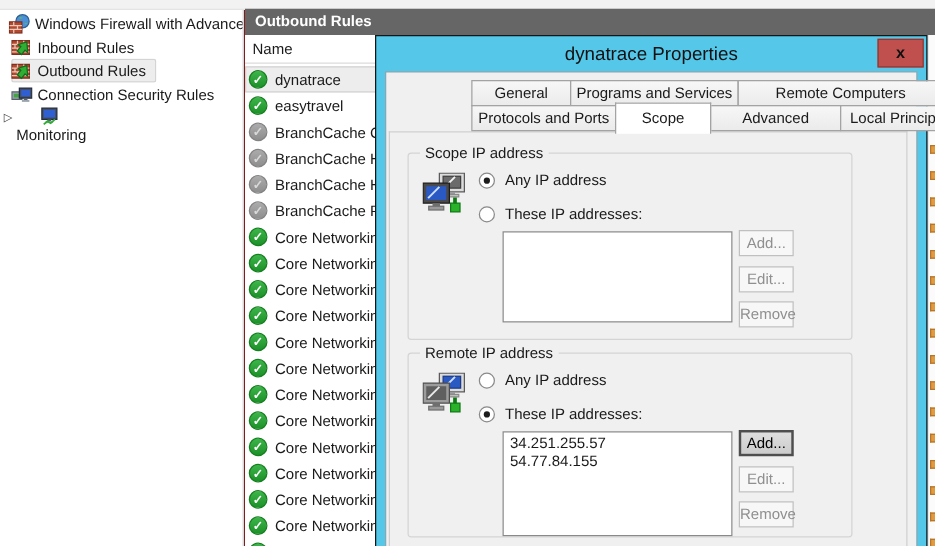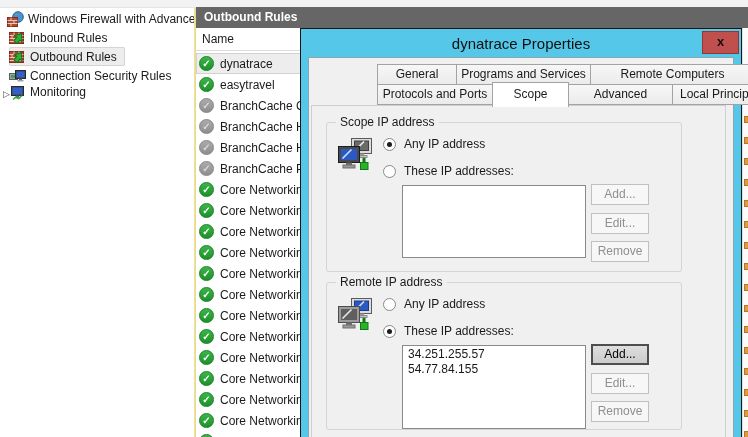"Windows Firewall with Advance" .screen { background: #fde047 -> #7f1d1d }
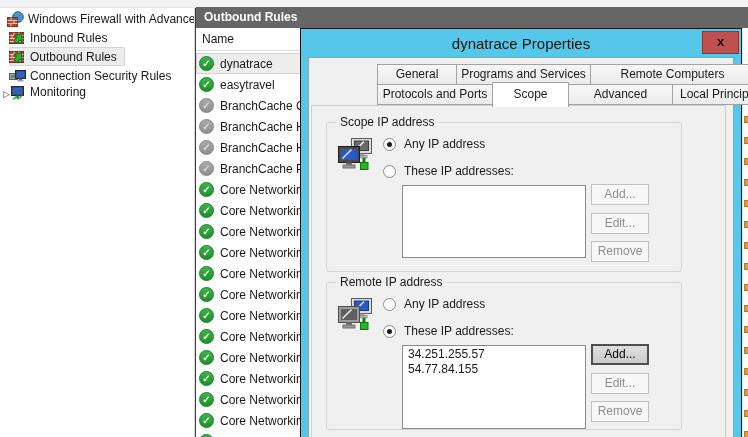"Monitoring" span { align-items: flex-start -> center; flex-direction: none -> column }
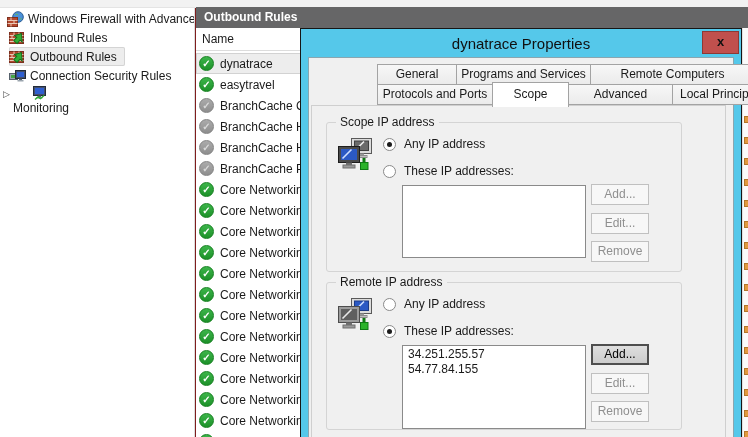"Add..." .side-btn { width: 58px -> 44px }
